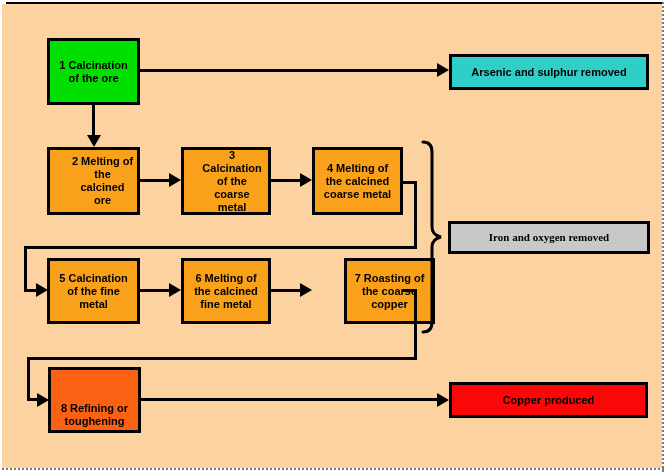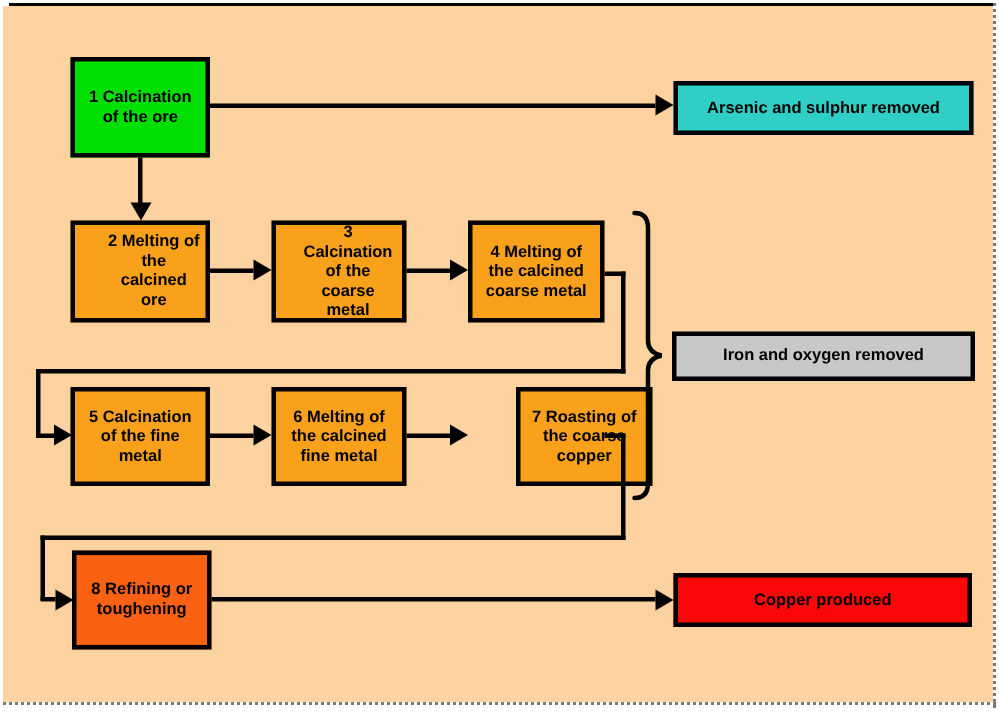"Iron and oxygen removed" .out-gray { font-family: none -> Liberation Serif, serif }
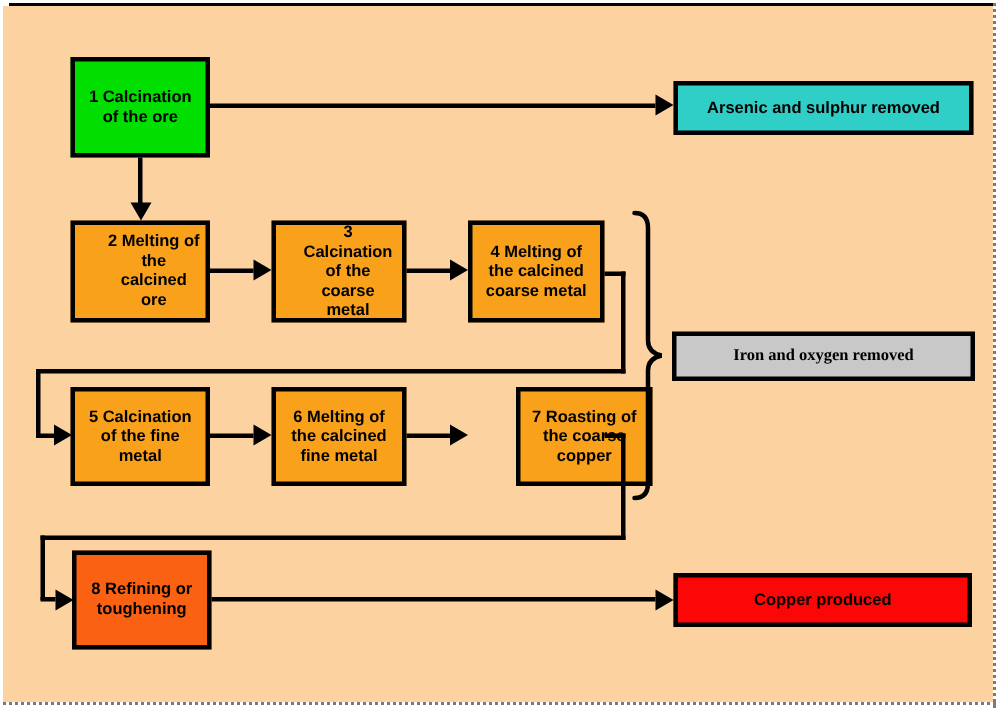"8 Refining or toughening" .b8 { align-items: none -> flex-end }
